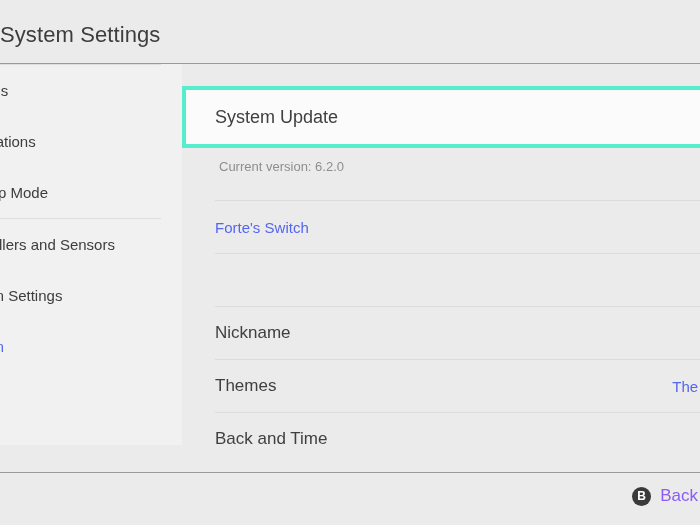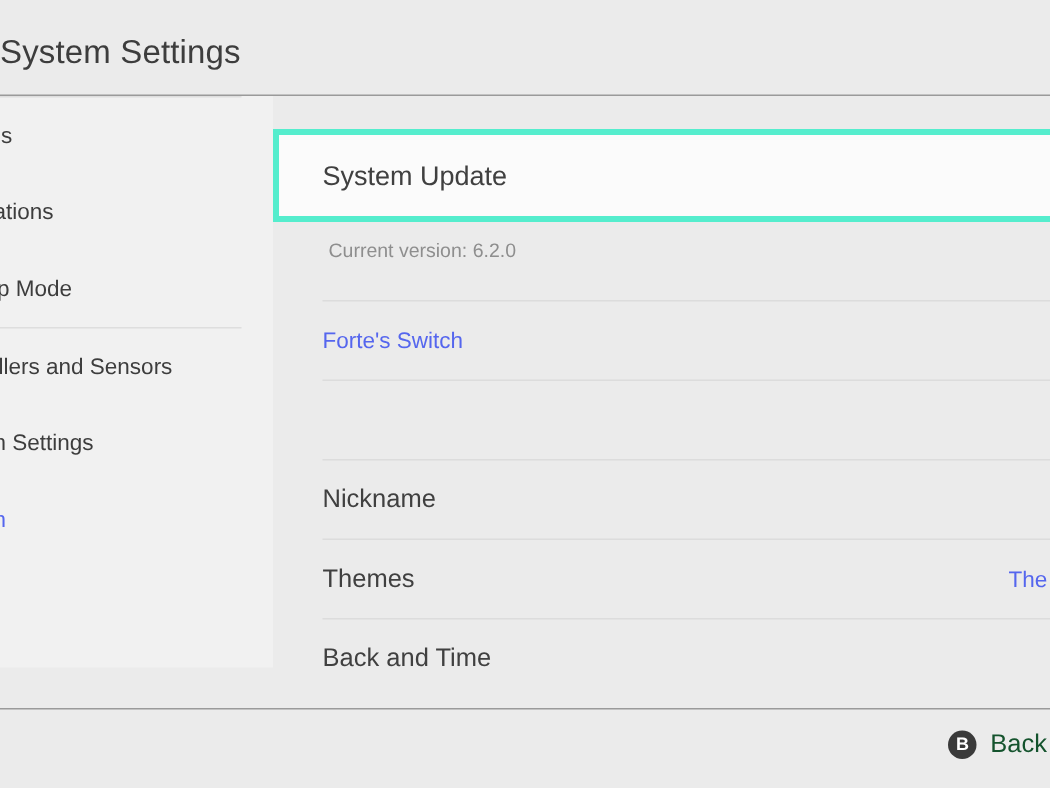"Back" .btn-text { color: #14532d -> #8b5cf6 }
